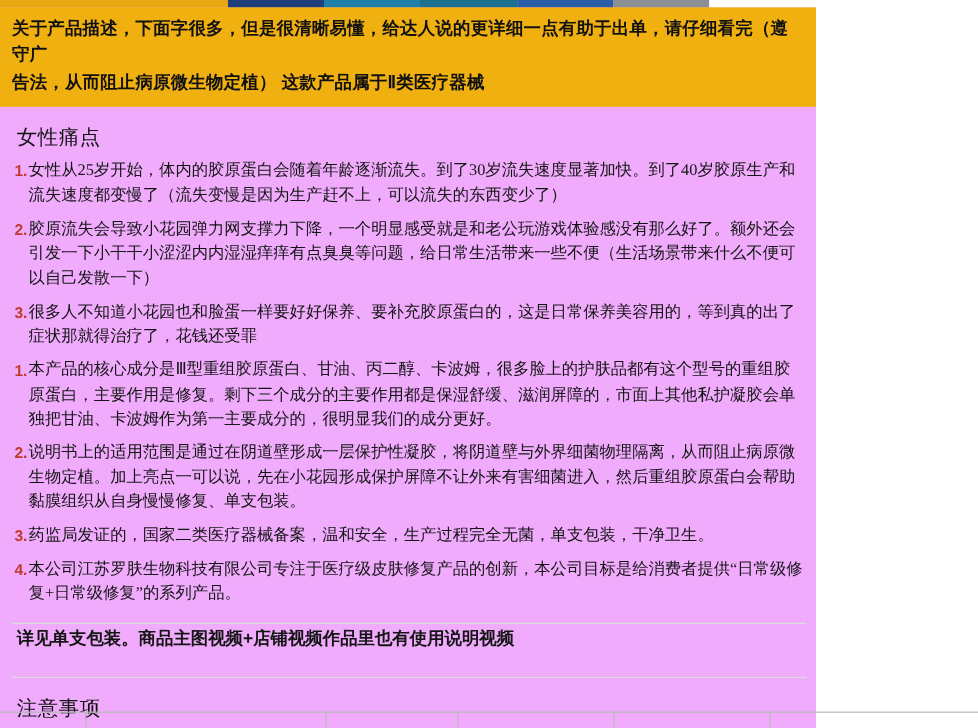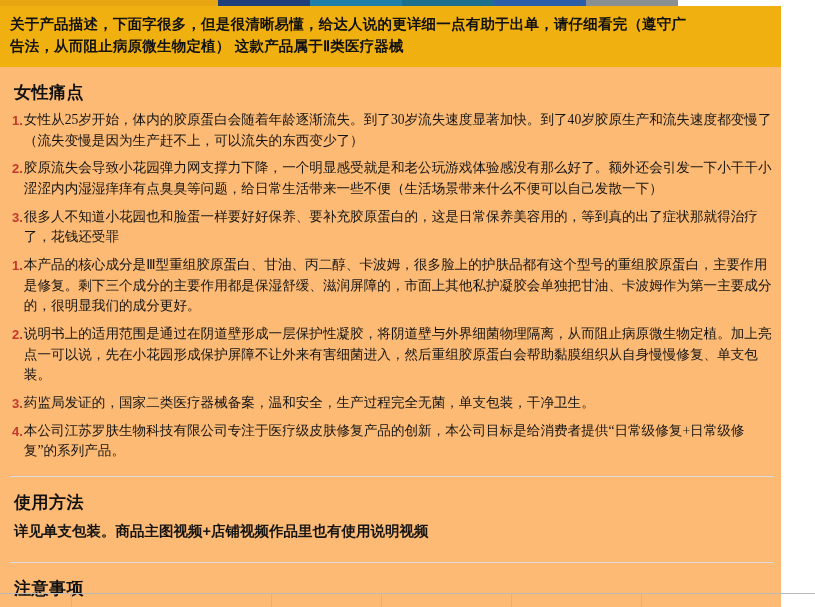"关于产品描述，下面字很多，但是很清晰易懂，给达人说的更详细一点有助于出单，请仔细" .page { background: #fdba74 -> #f0abfc; width: 781px -> 680px }
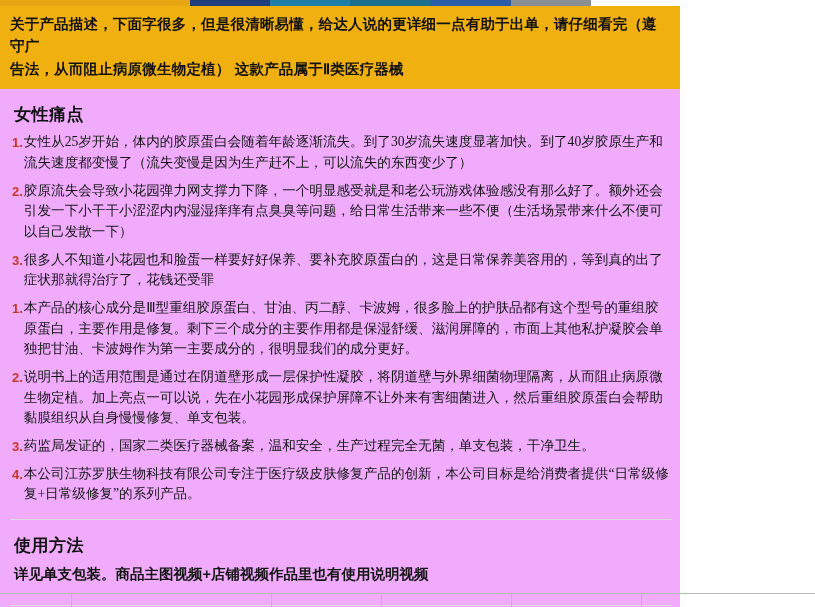"女性痛点" h2.section-title { font-weight: bold -> normal }
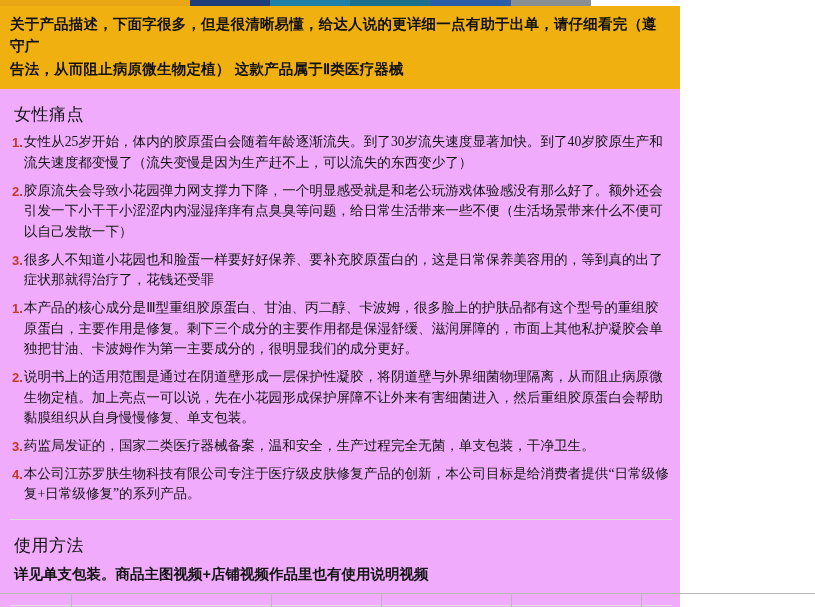"使用方法" h2.section-title { html: <h2>使用方法</h2> -> none }
